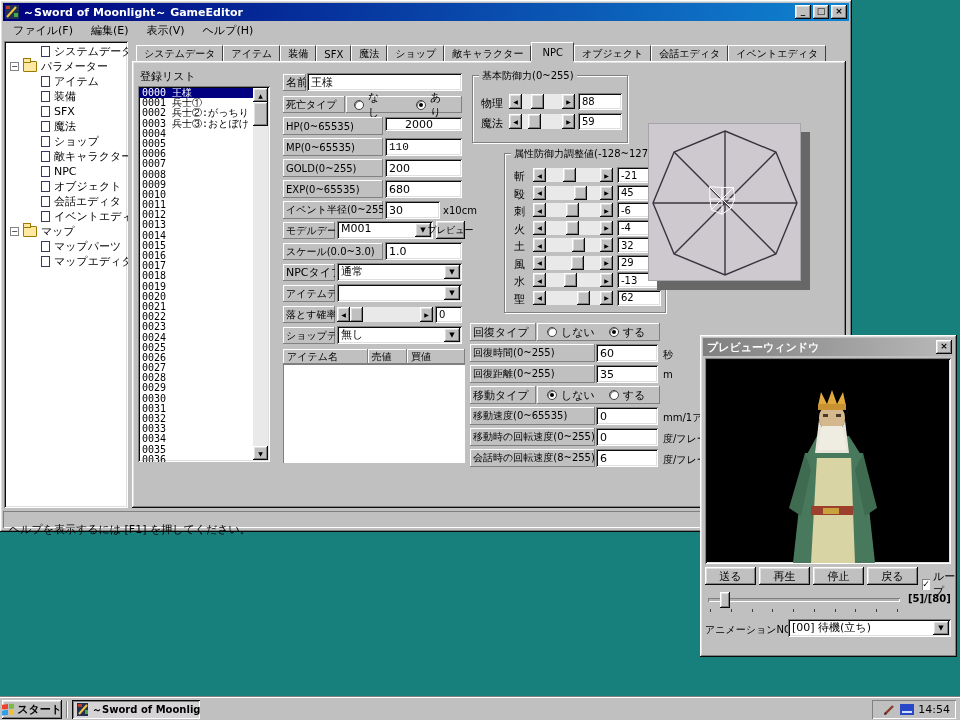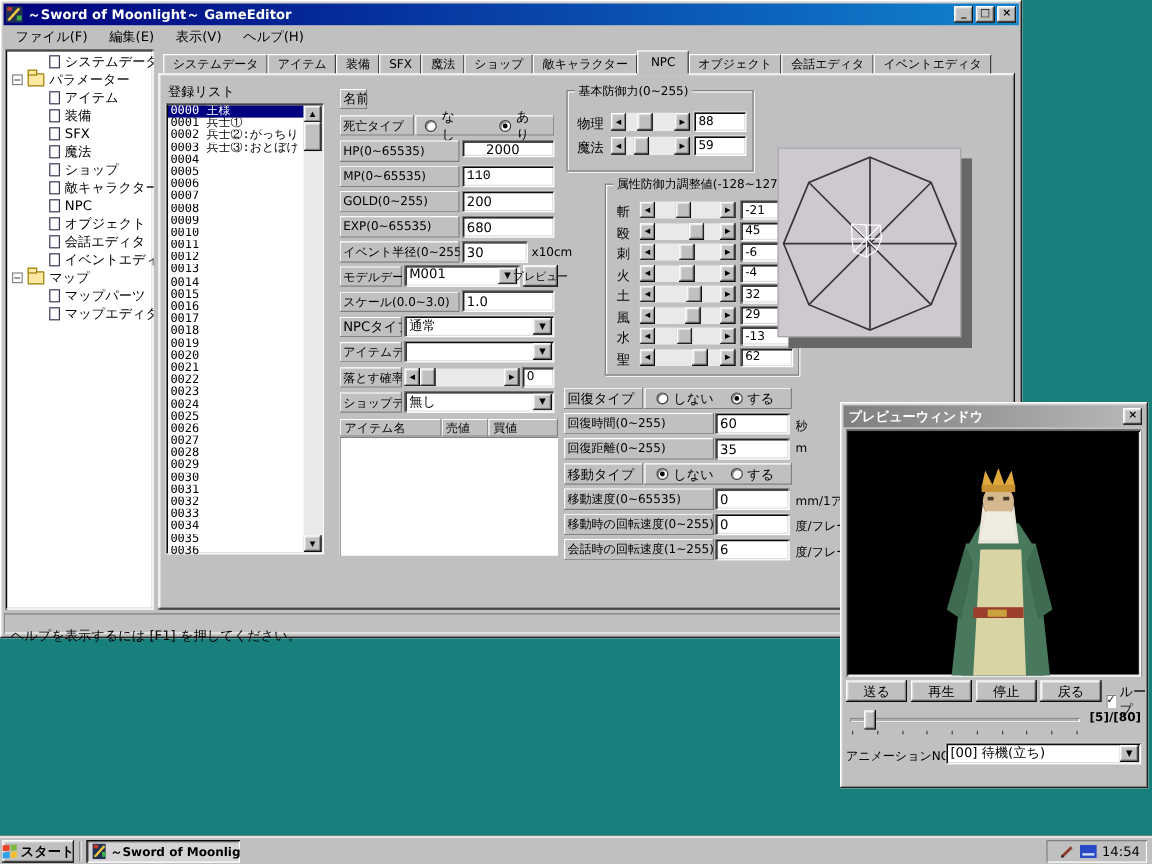"王様" div.abs { html: none -> <div>王様</div> }
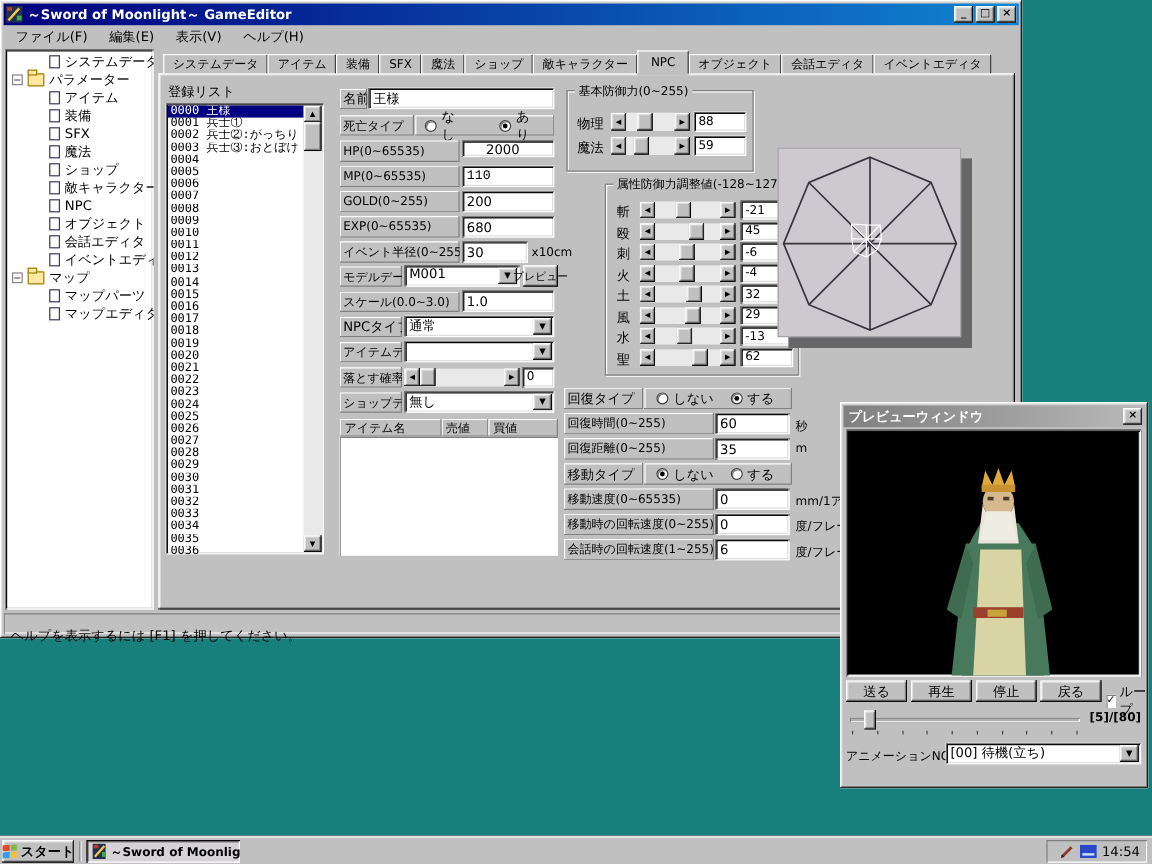"会話時の回転速度(1~255)" div.abs { text: 1 -> 8 }
